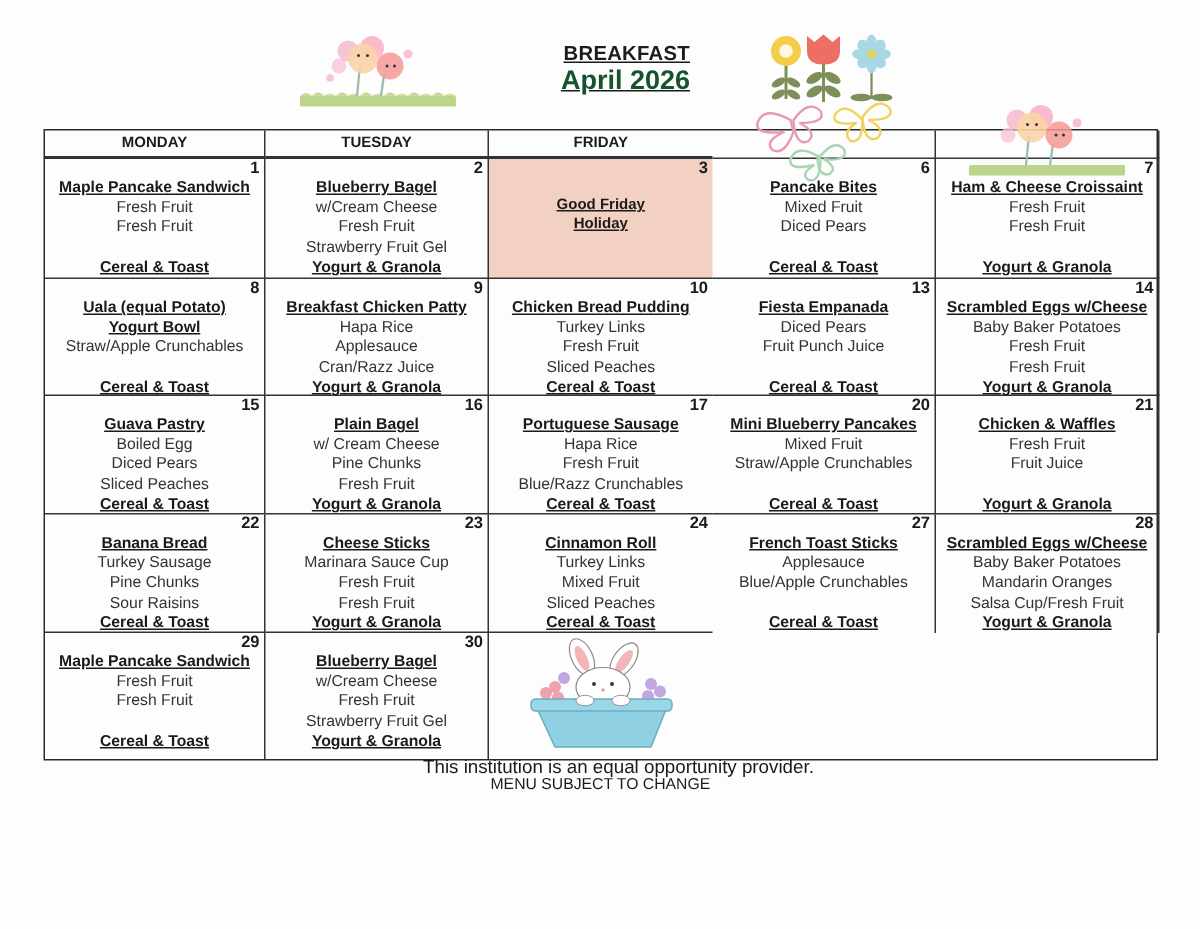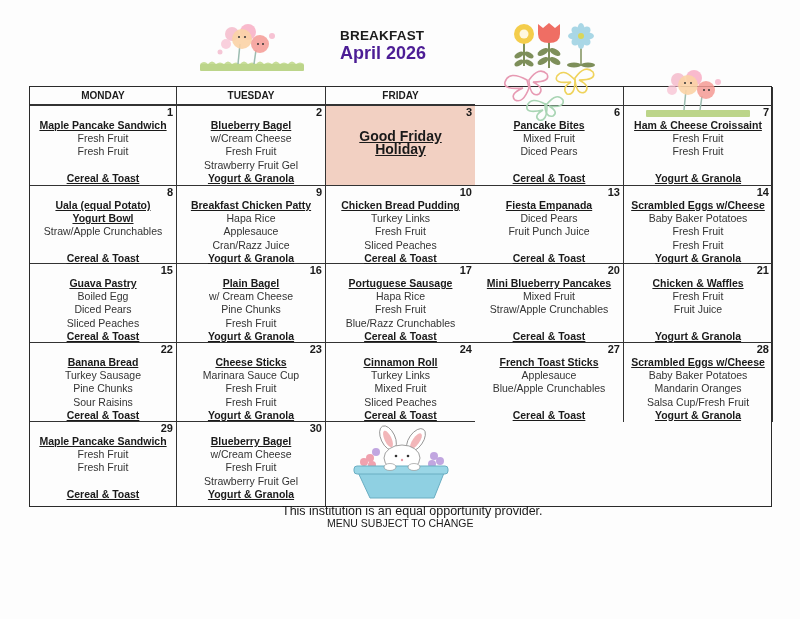"BREAKFAST" .title-block { text-align: left -> right; text-decoration: none -> underline }
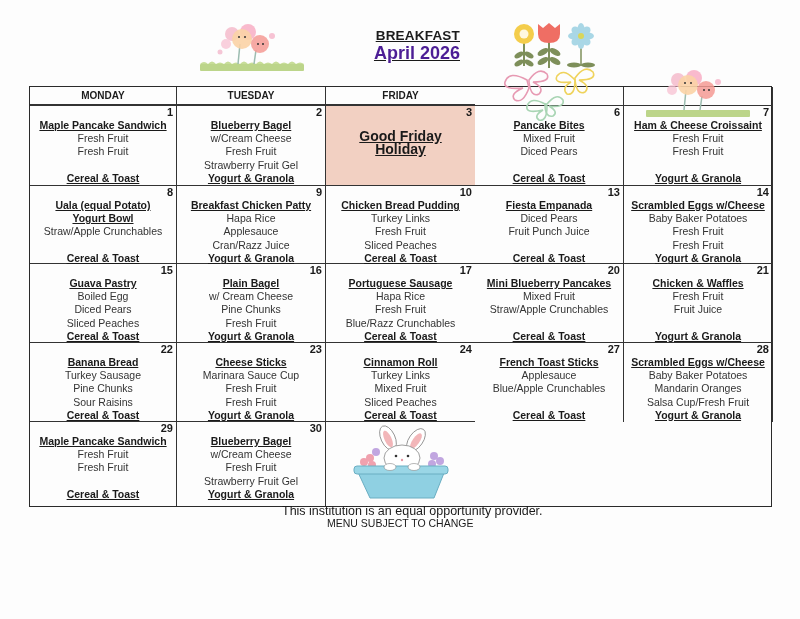"April 2026" .title-month { color: #4c1d95 -> #14532d }
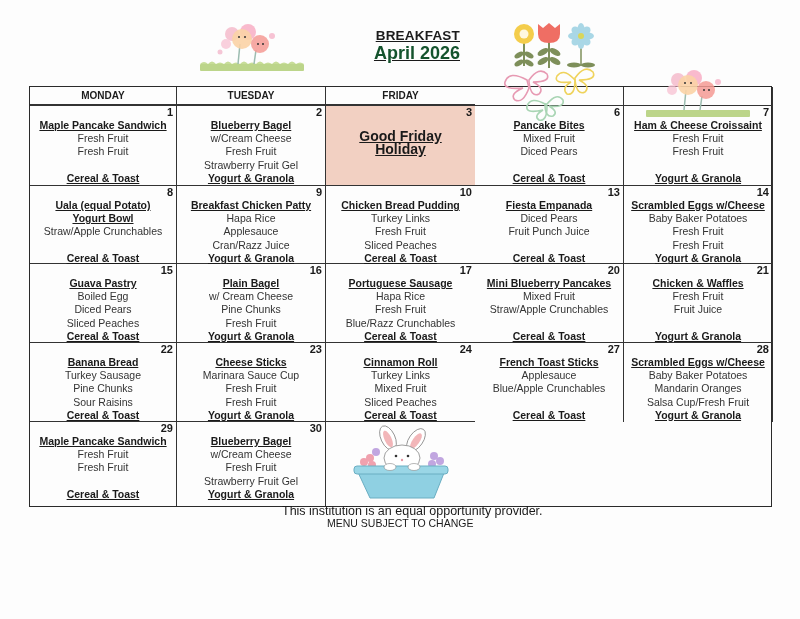"Good Friday" .holiday .hol-text { font-size: 14px -> 10px }
